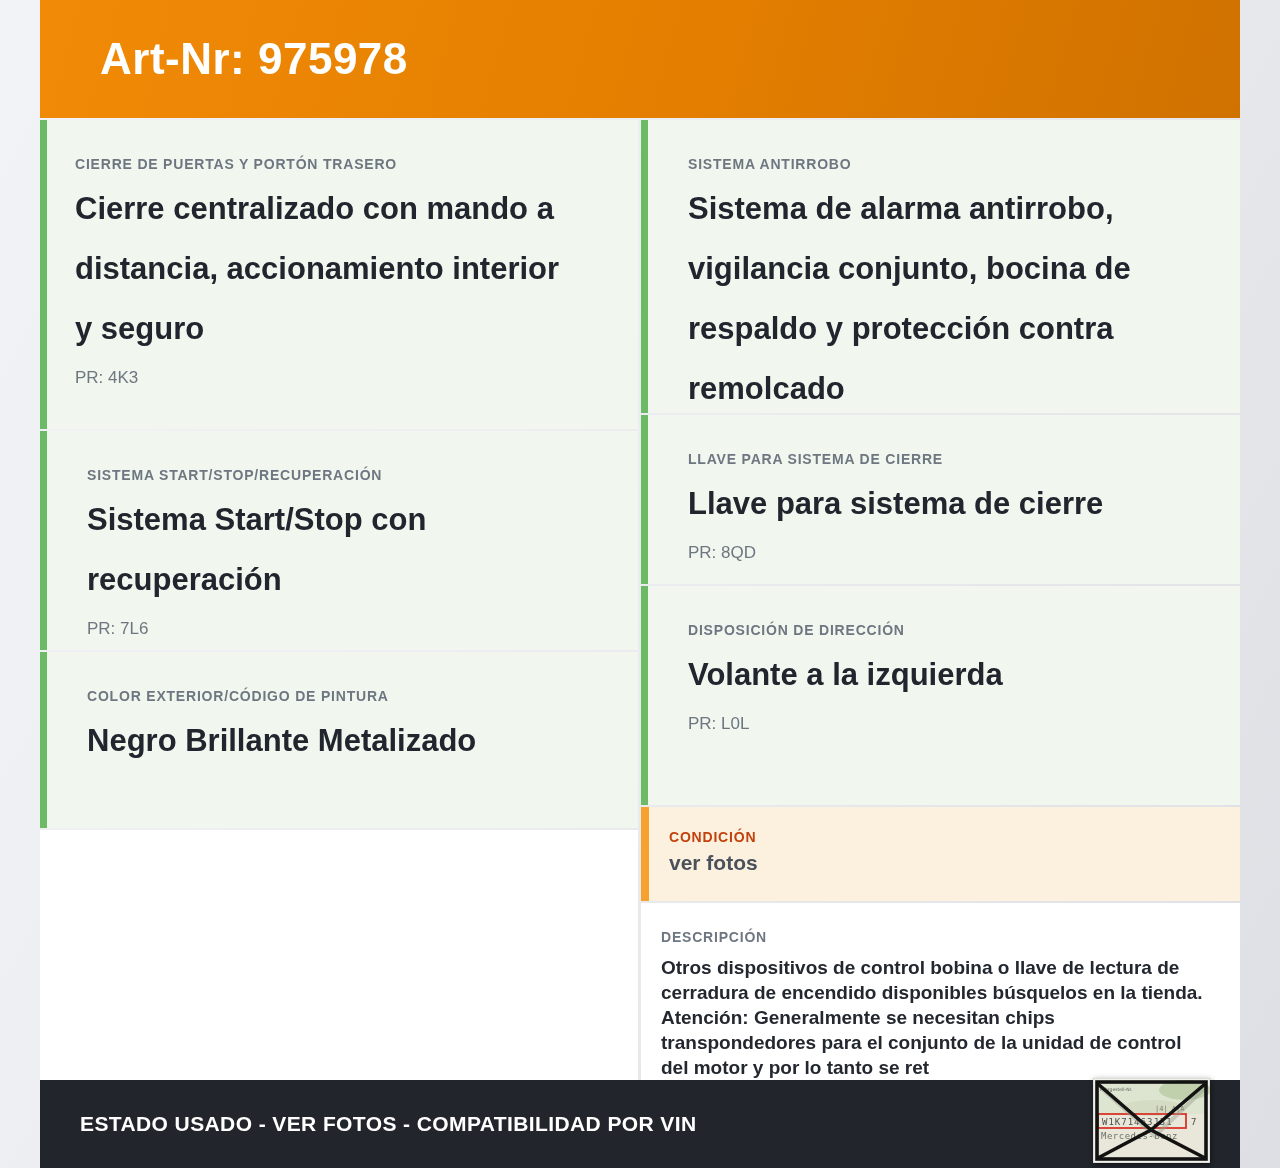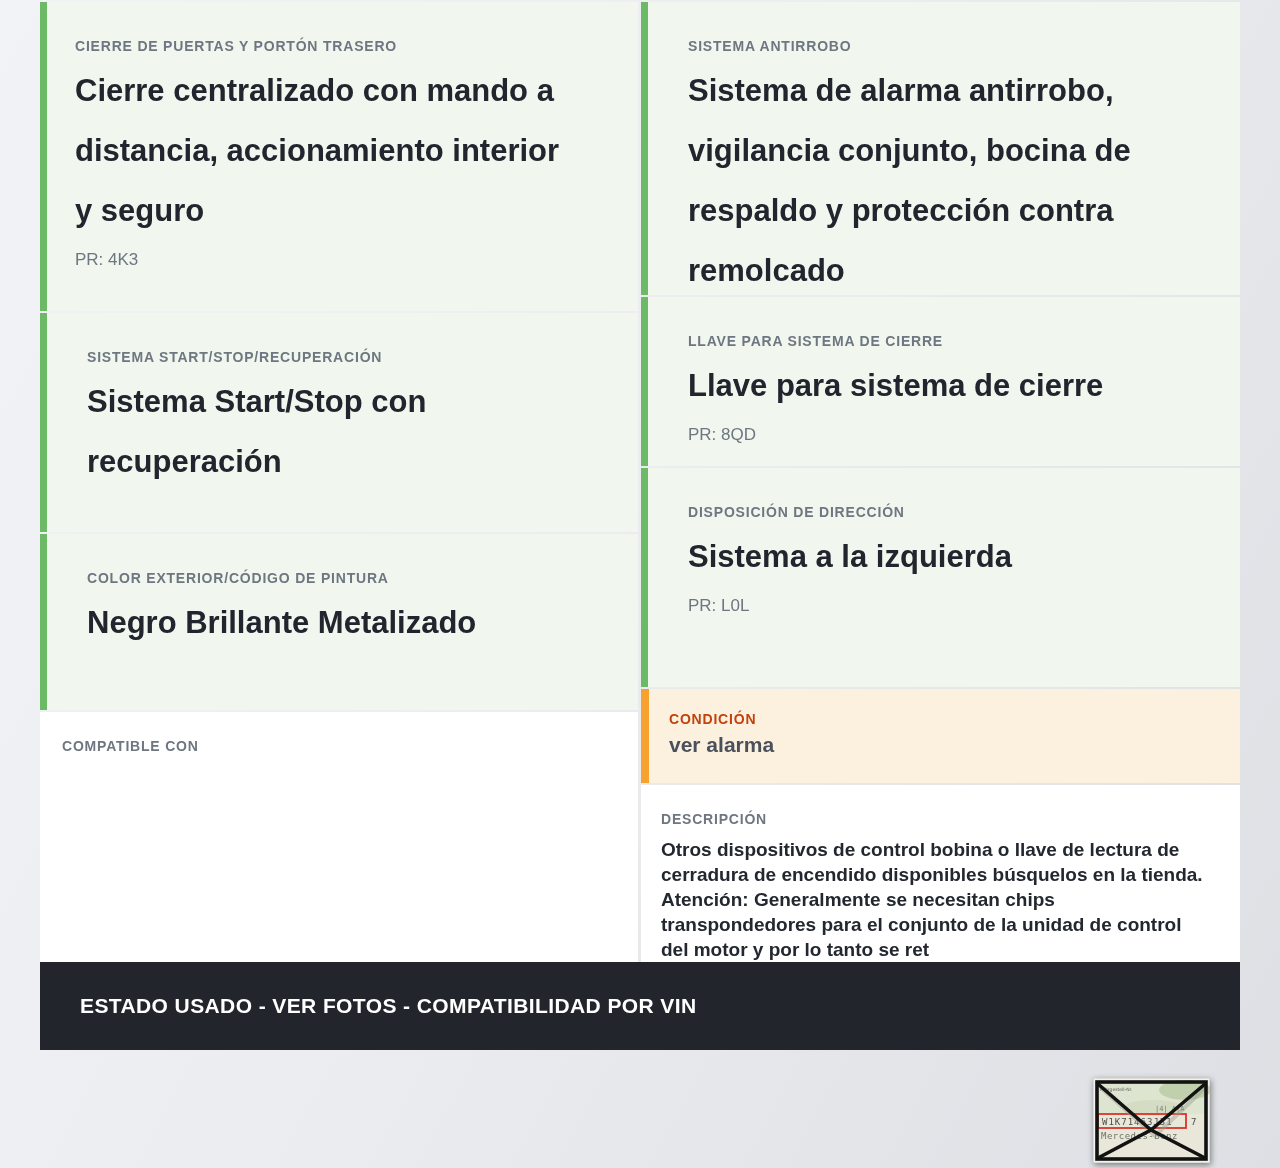"Art-Nr: 975978" header.header { html: none -> <header> <h1>Art-Nr: 975978</h1> </header> }
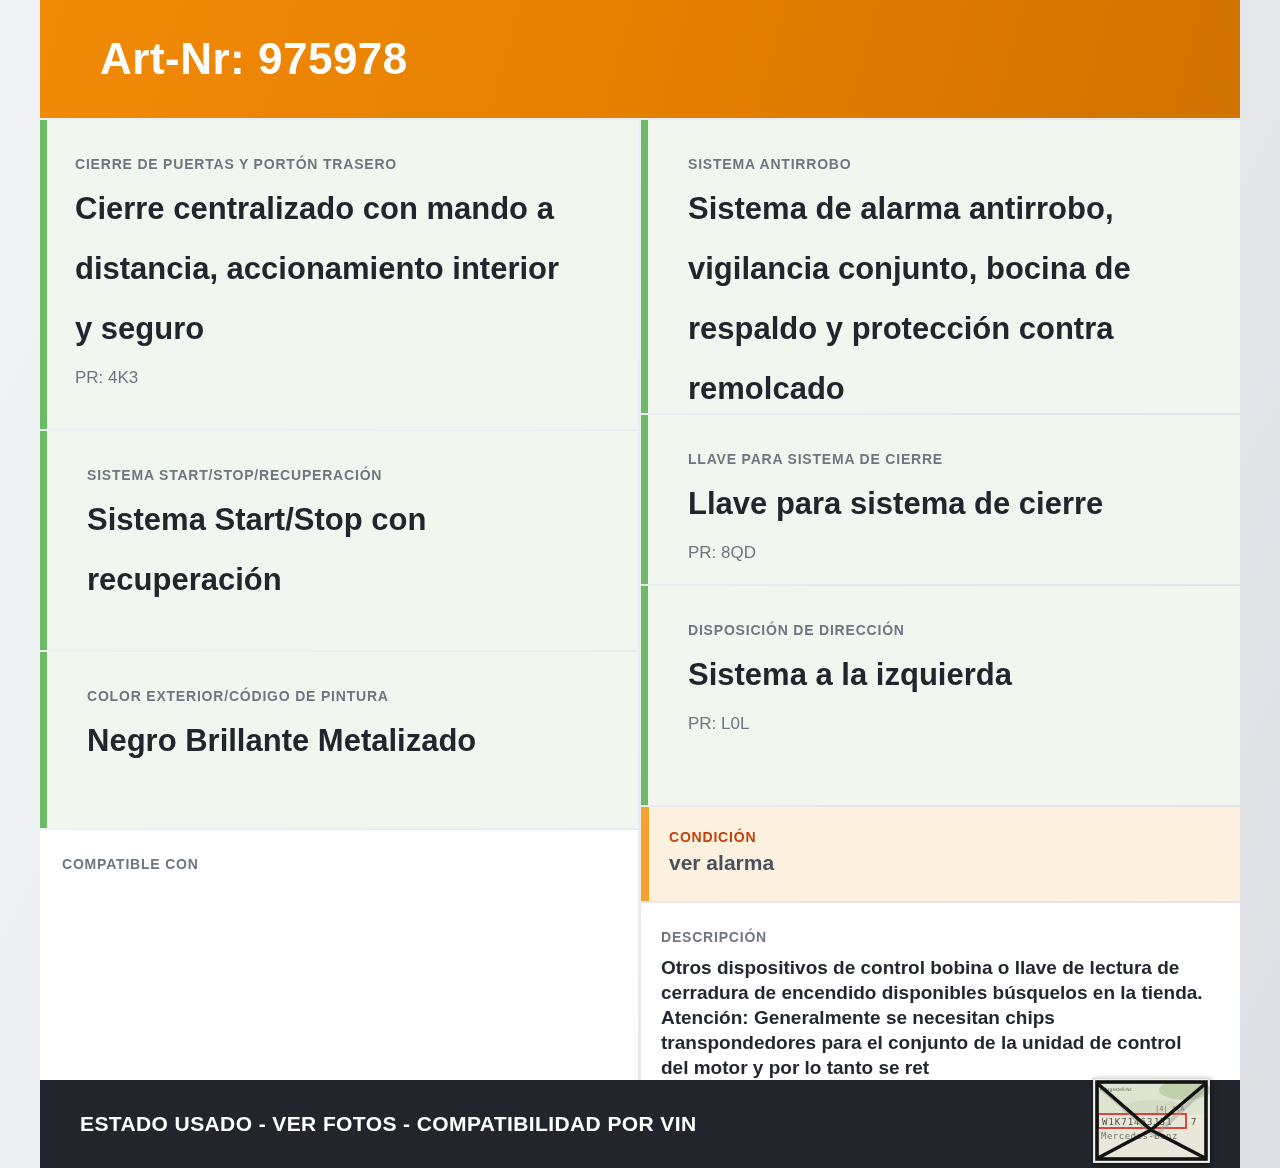"PR: 7L6" div.pr { html: none -> <div>PR: 7L6</div> }
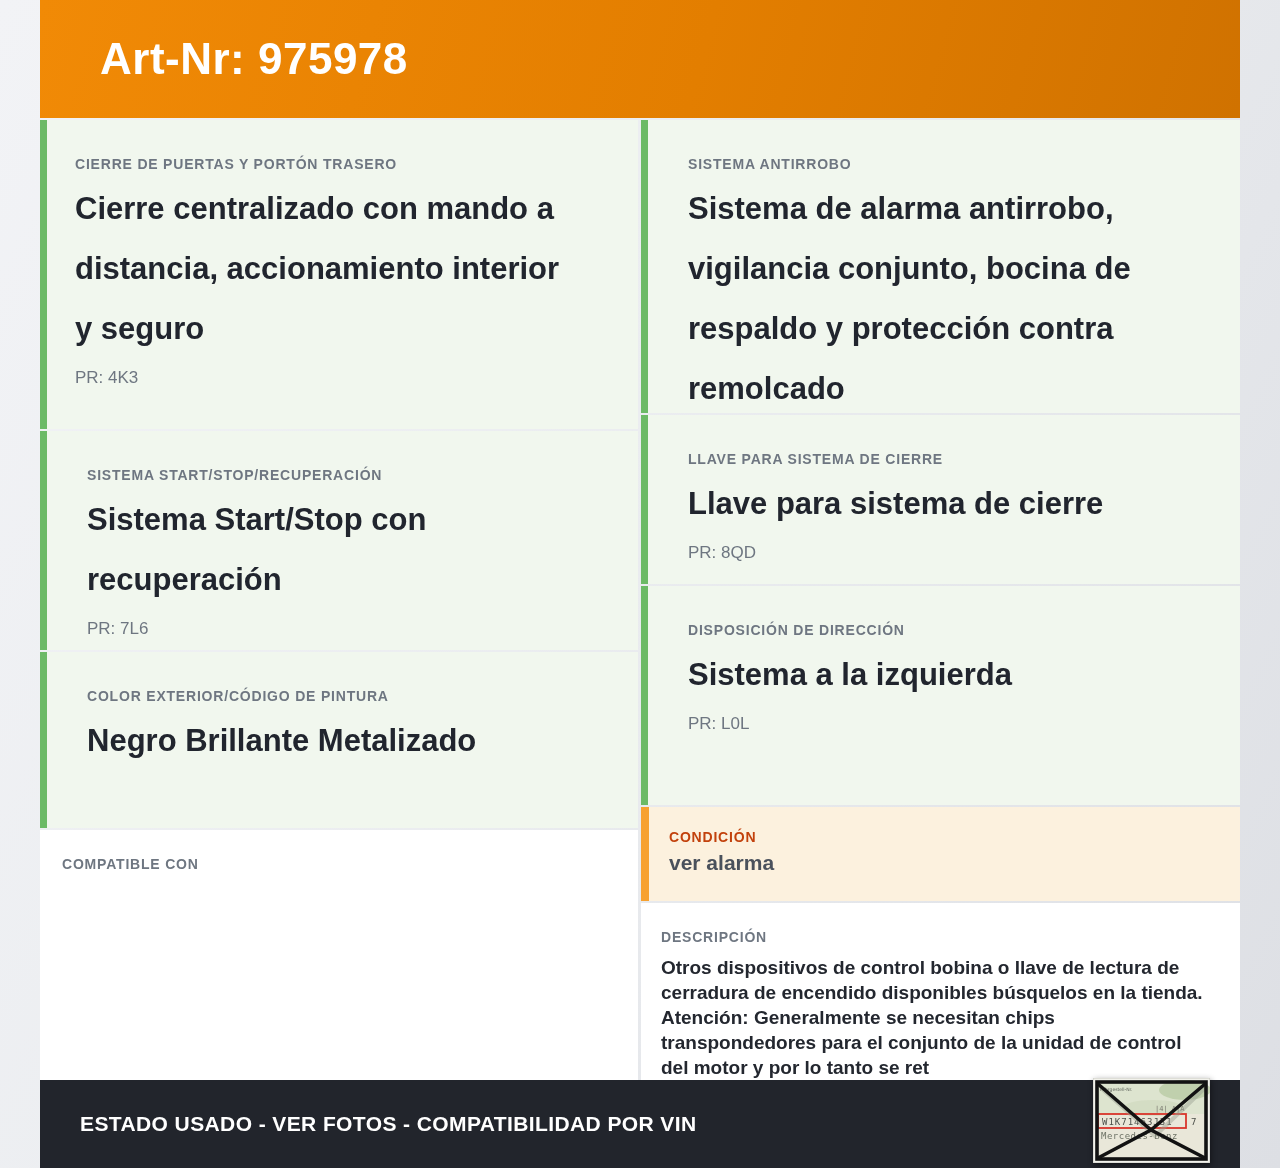"Sistema a la izquierda" h2.title { text: Sistema -> Volante }
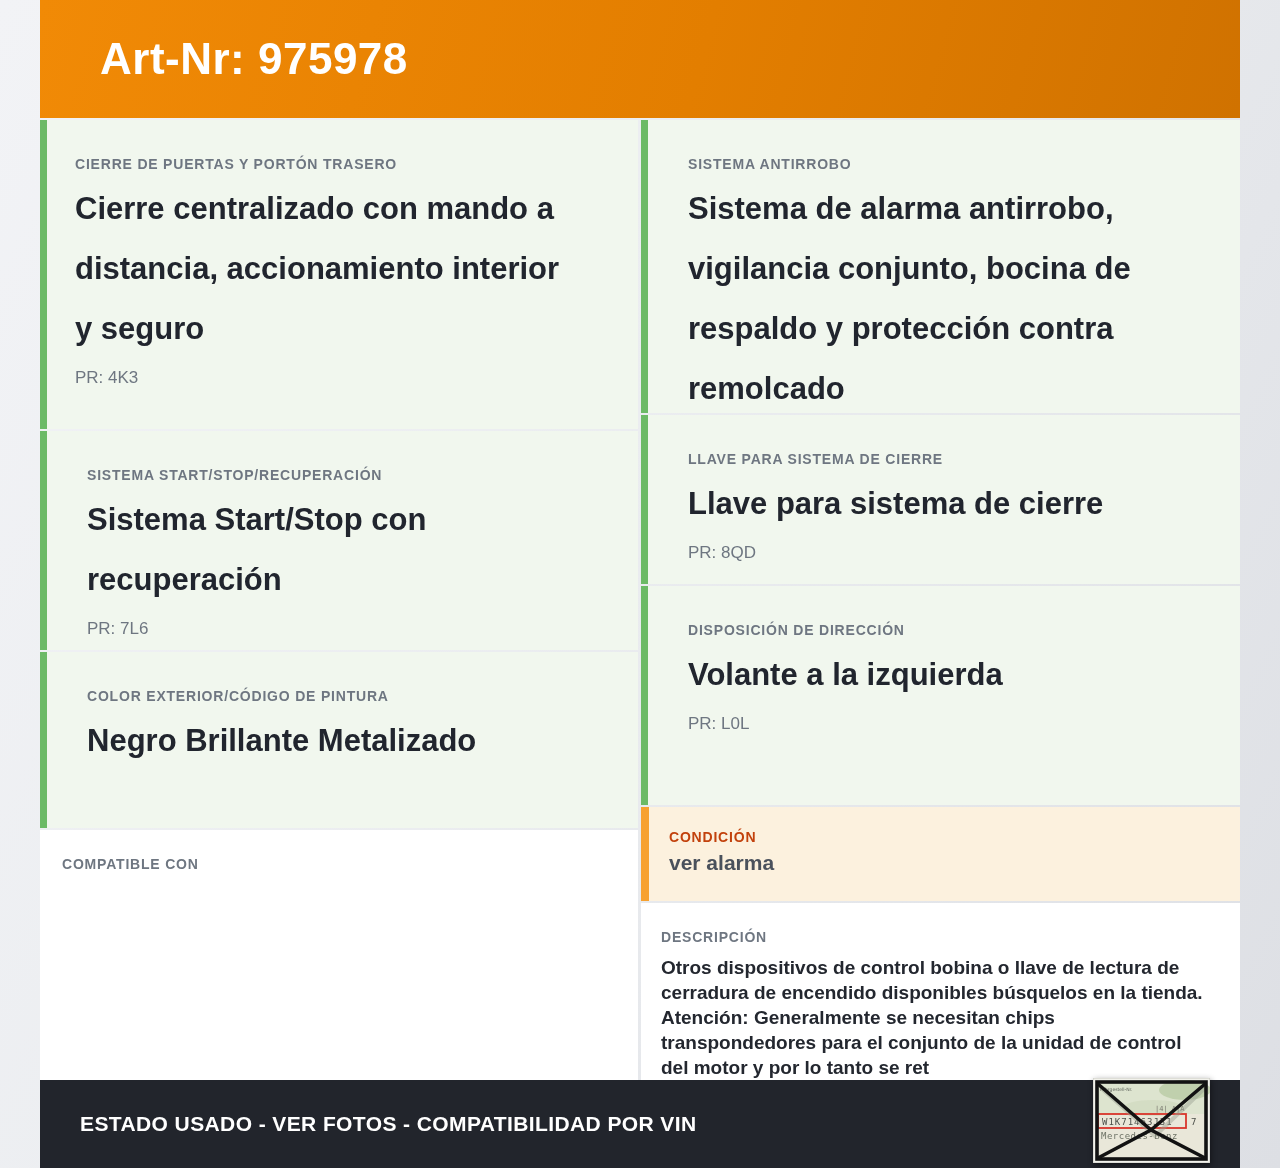"COMPATIBLE CON" div.label { html: <div>COMPATIBLE CON</div> -> none }
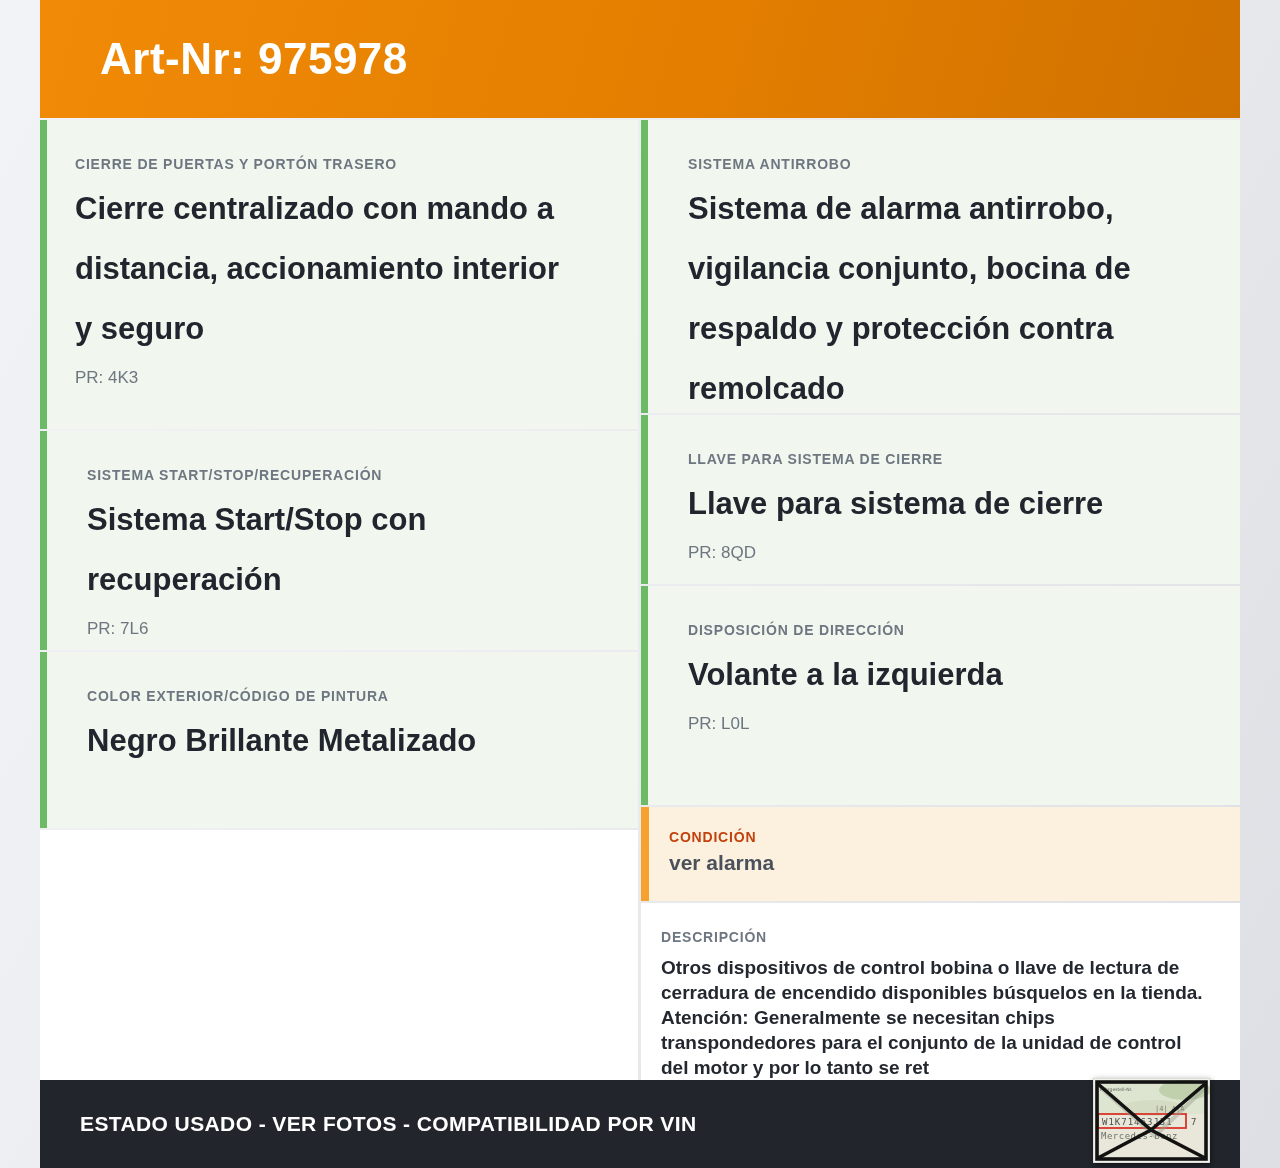"ver alarma" div.cond-value { text: alarma -> fotos }
